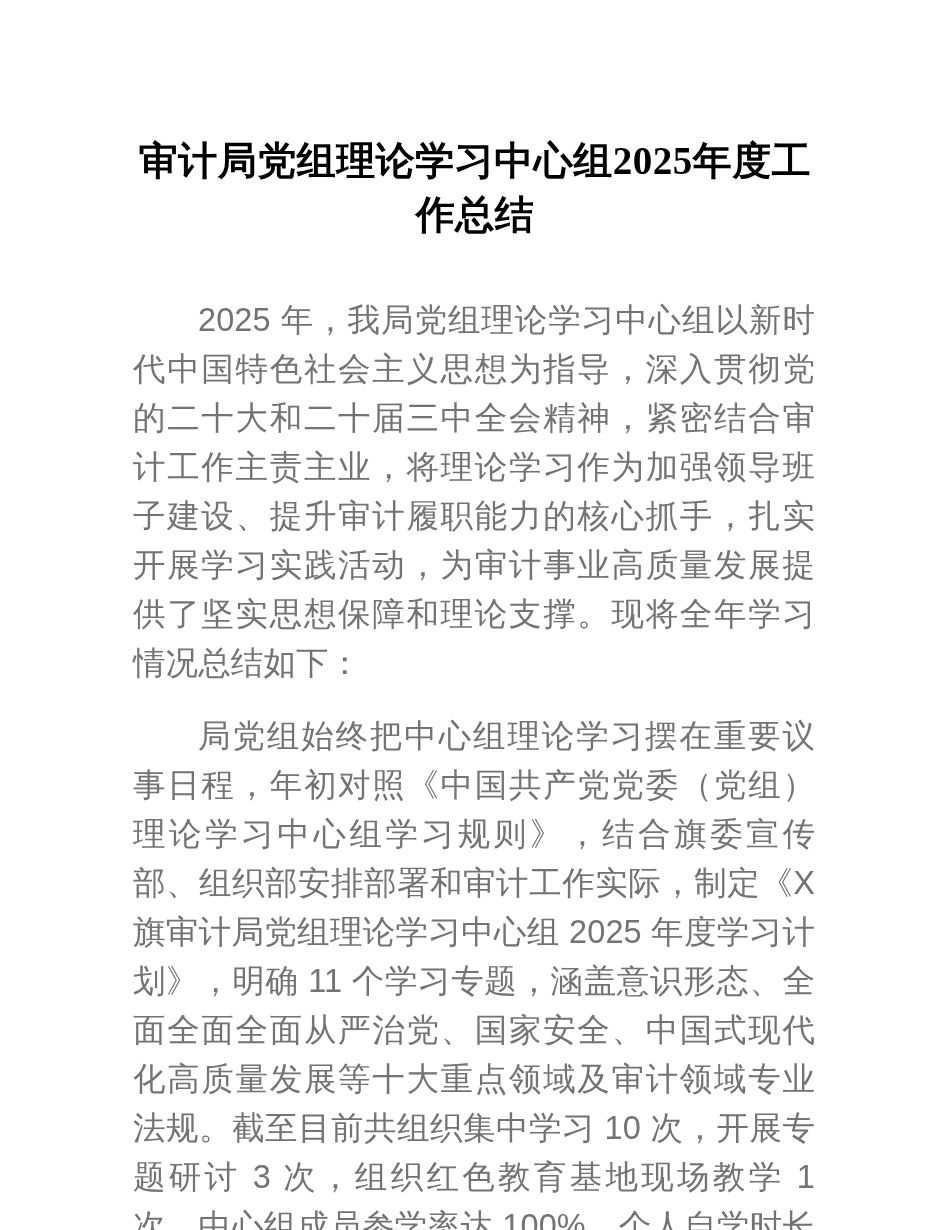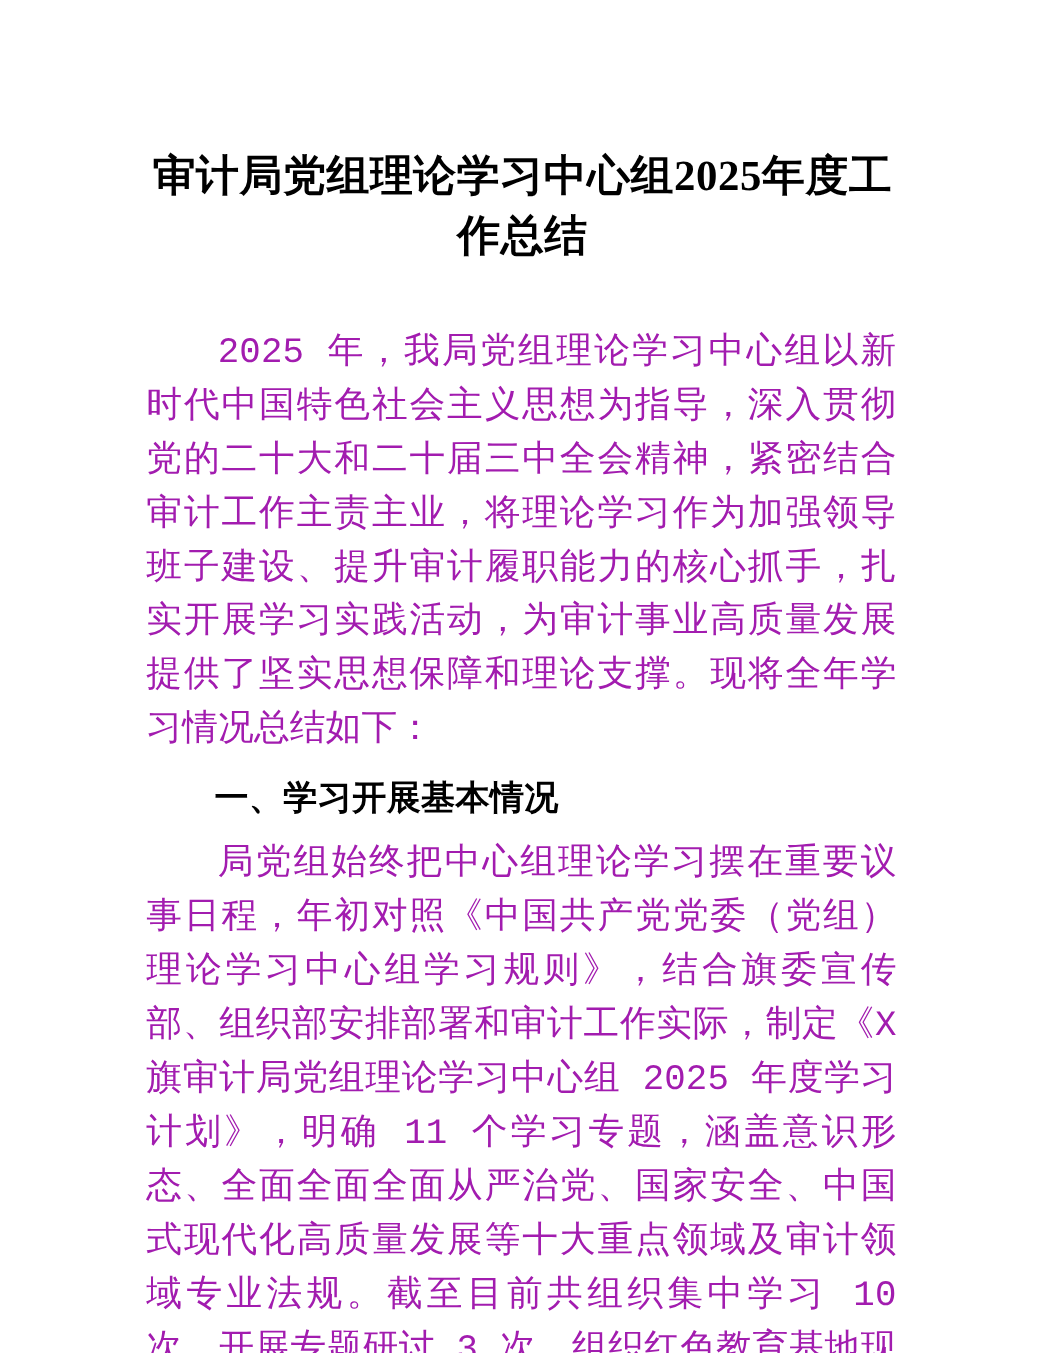"2025" .para { color: #a21caf -> #737373; font-family: Liberation Mono, monospace -> Liberation Sans, sans-serif }
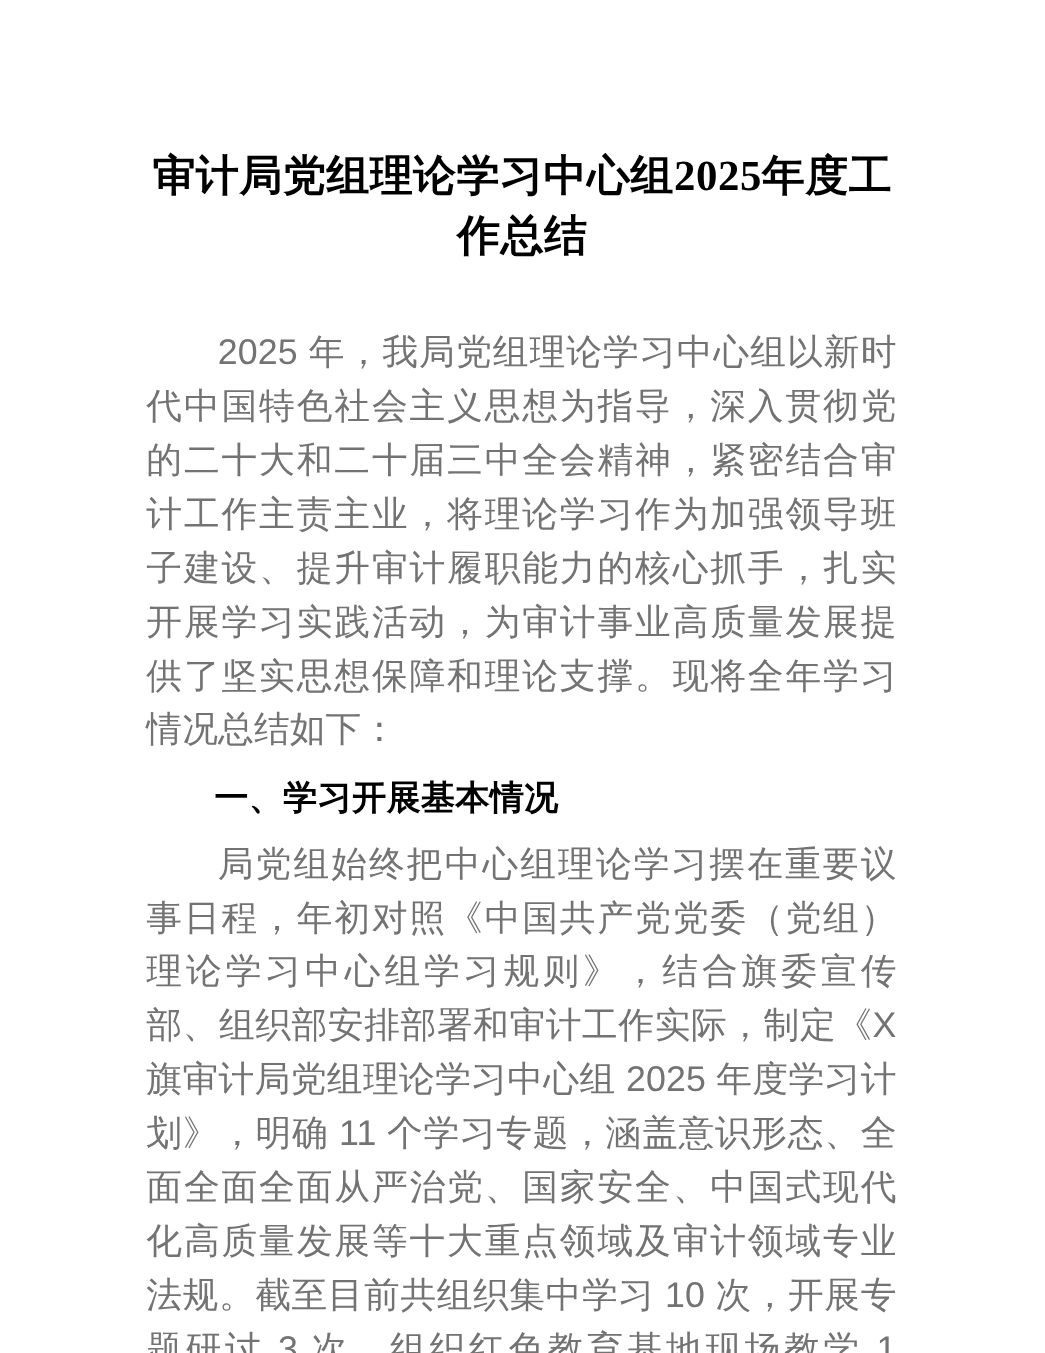"一、学习开展基本情况" h2.section-heading { html: <h2>一、学习开展基本情况</h2> -> none }
